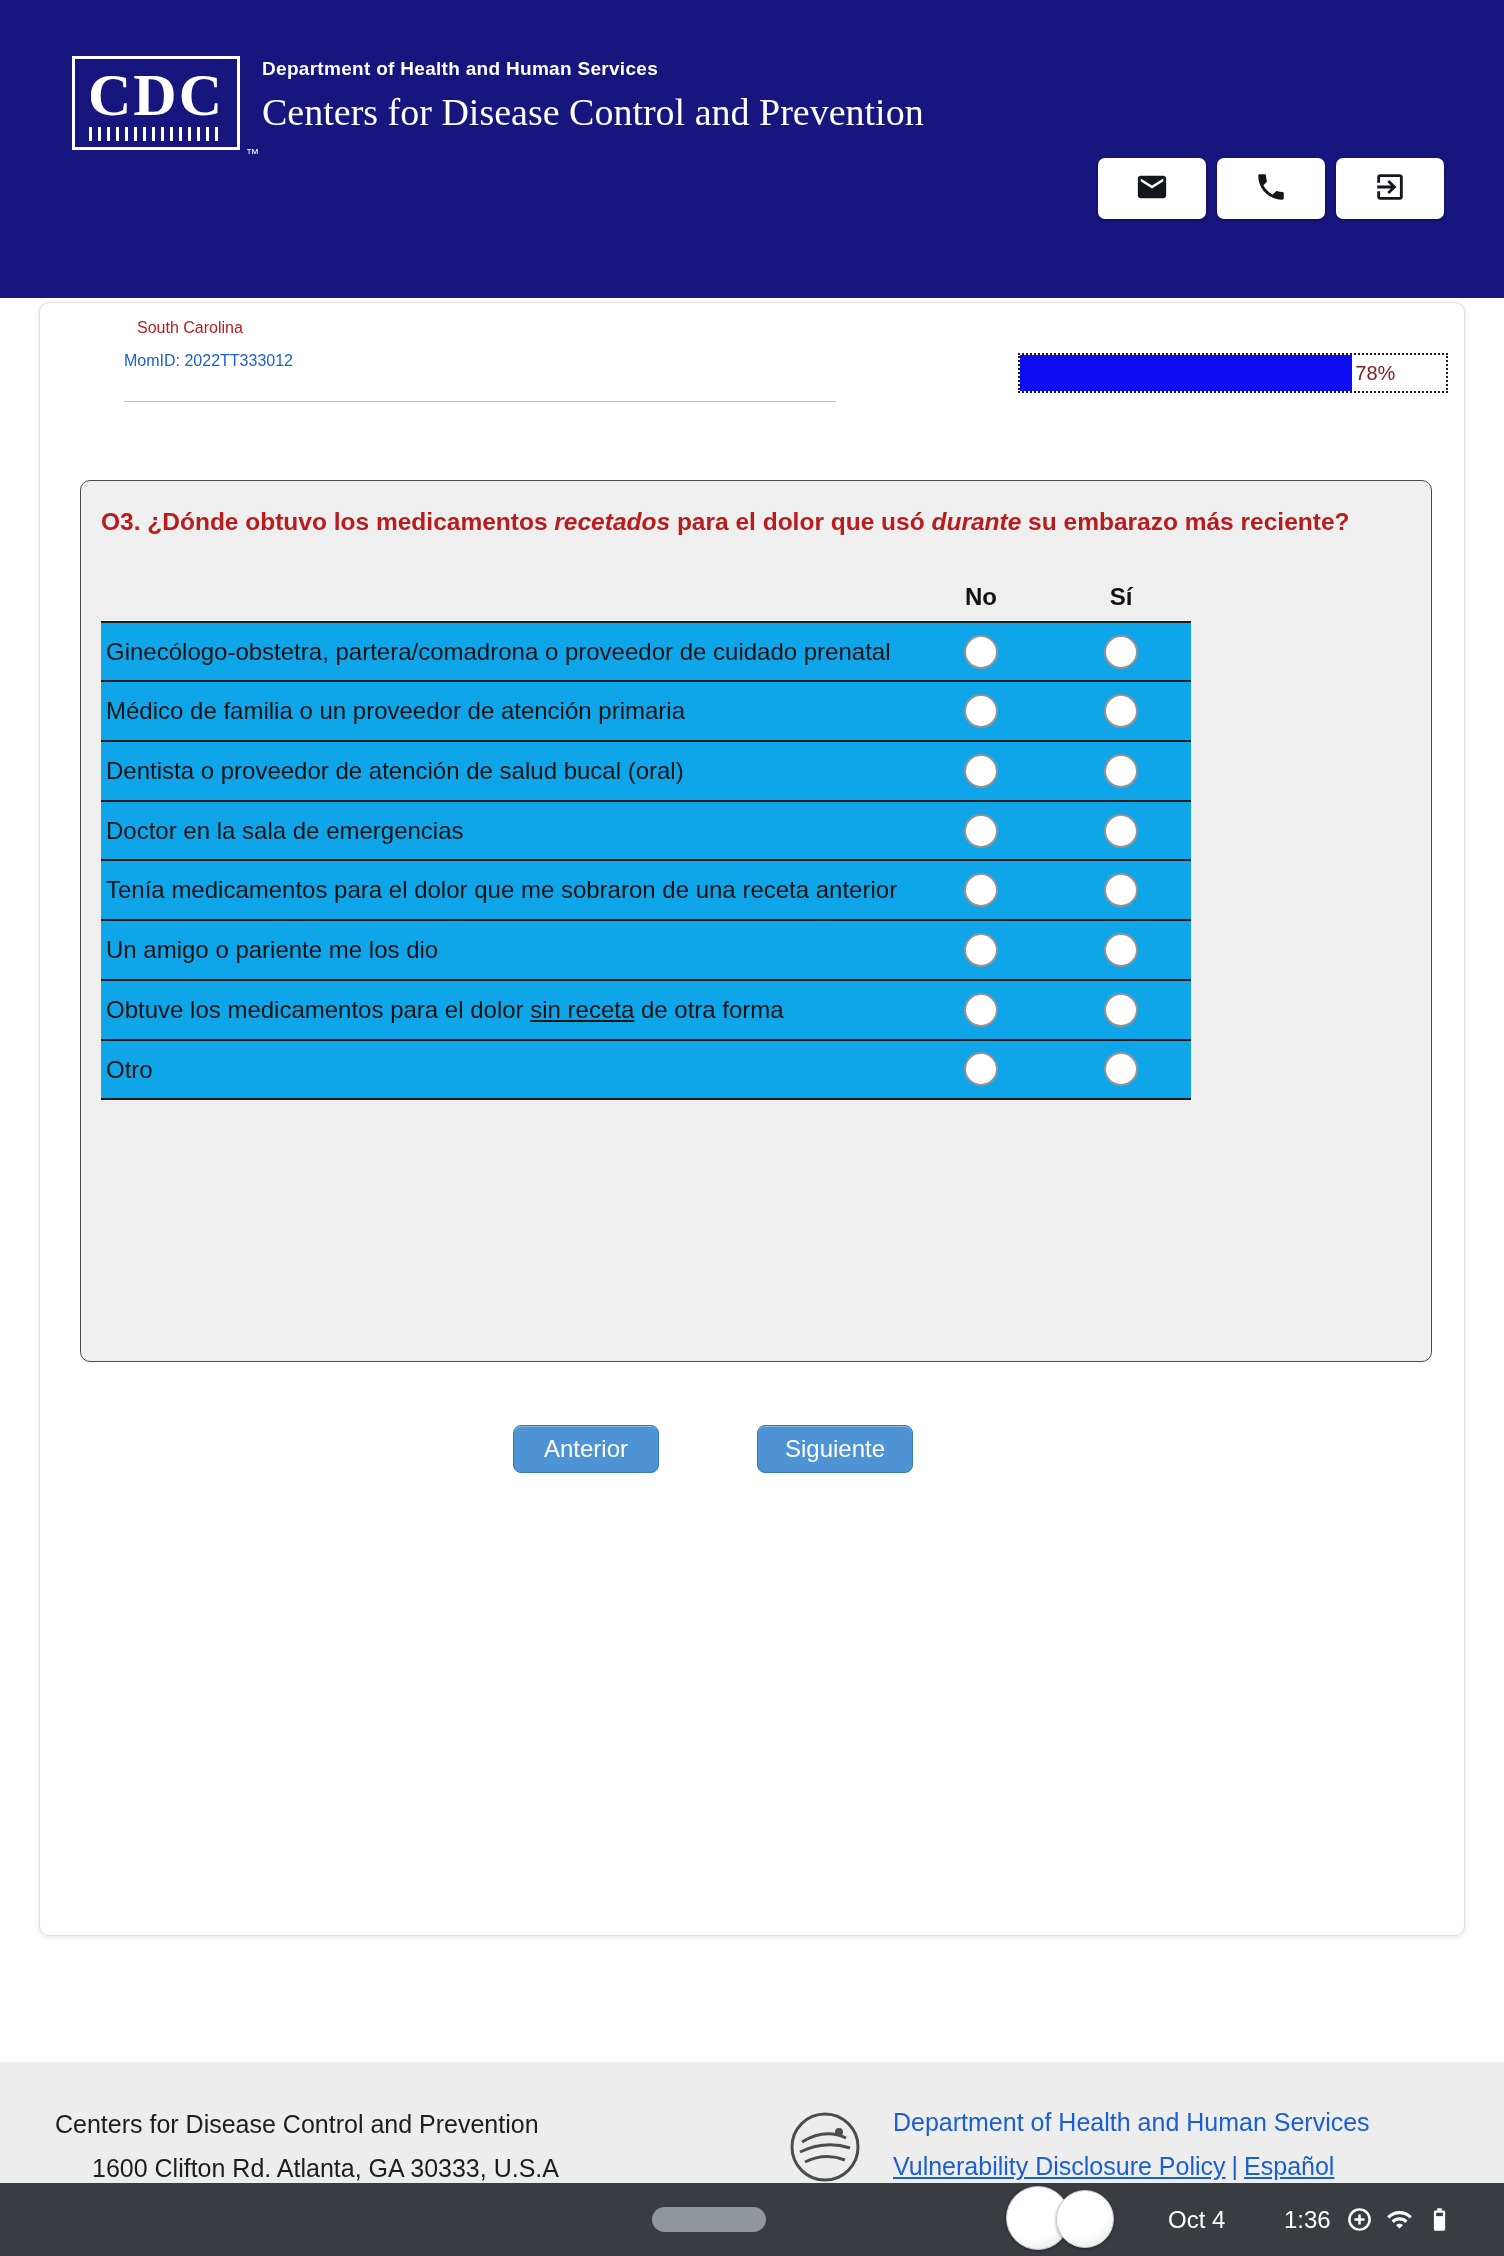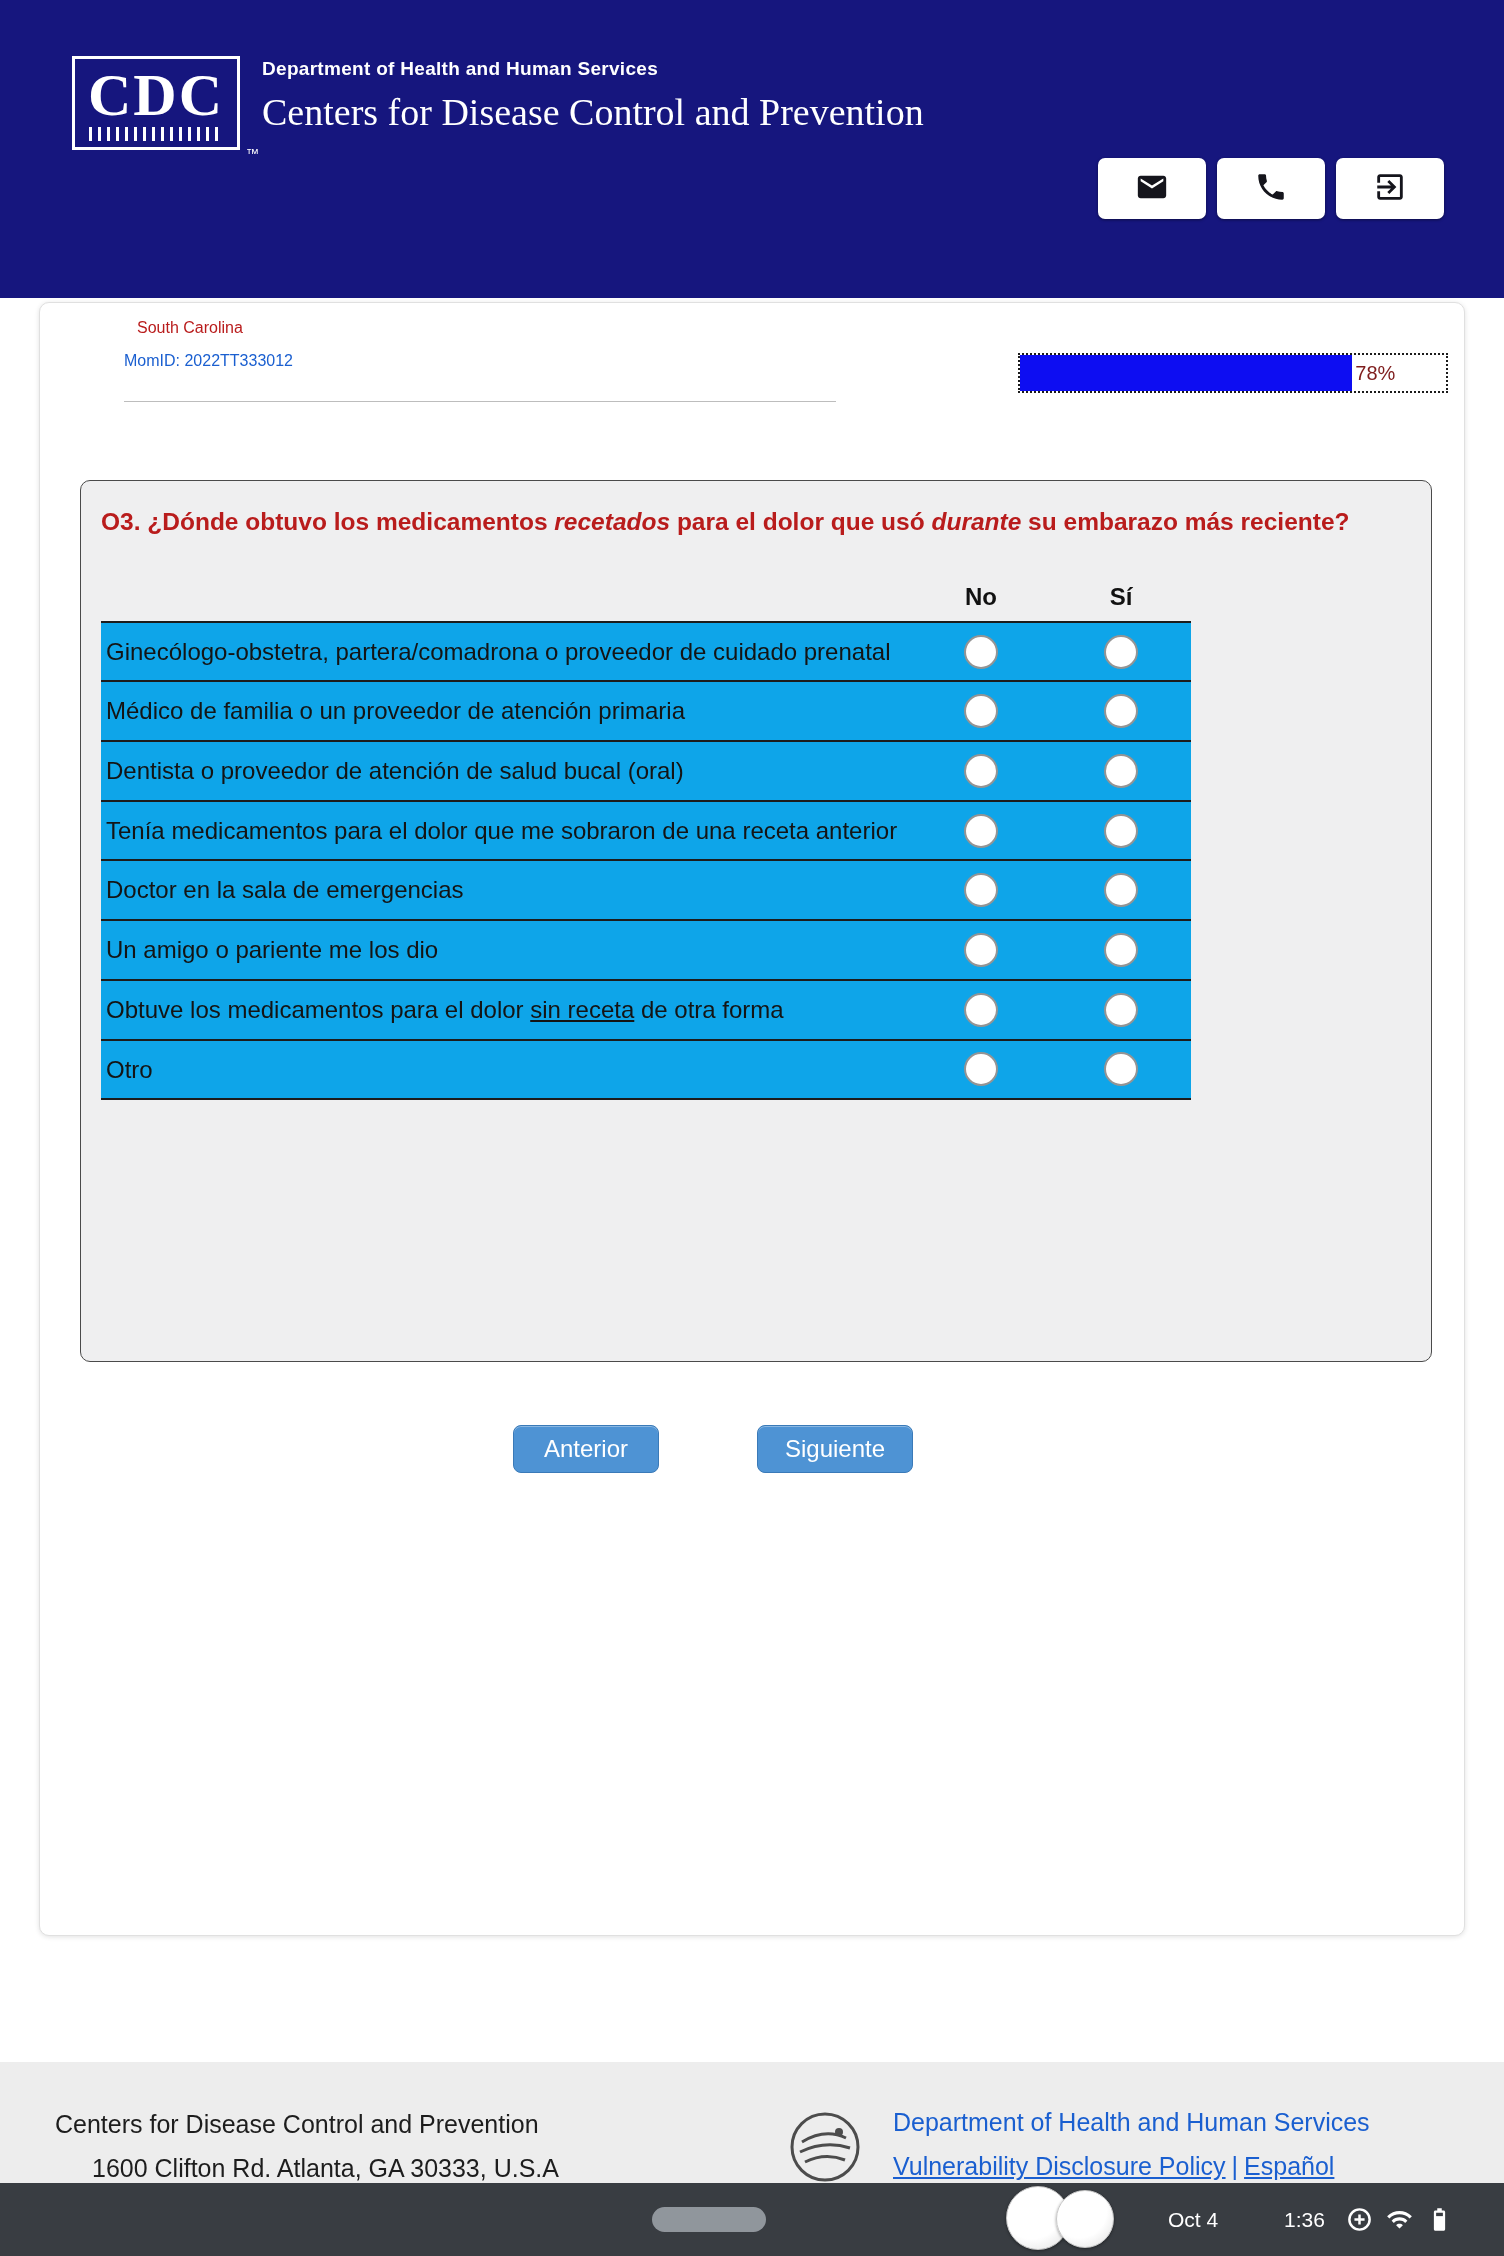"Tenía medicamentos para el dolor" tr { order: before "Doctor en la sala de" -> after "Doctor en la sala de" }
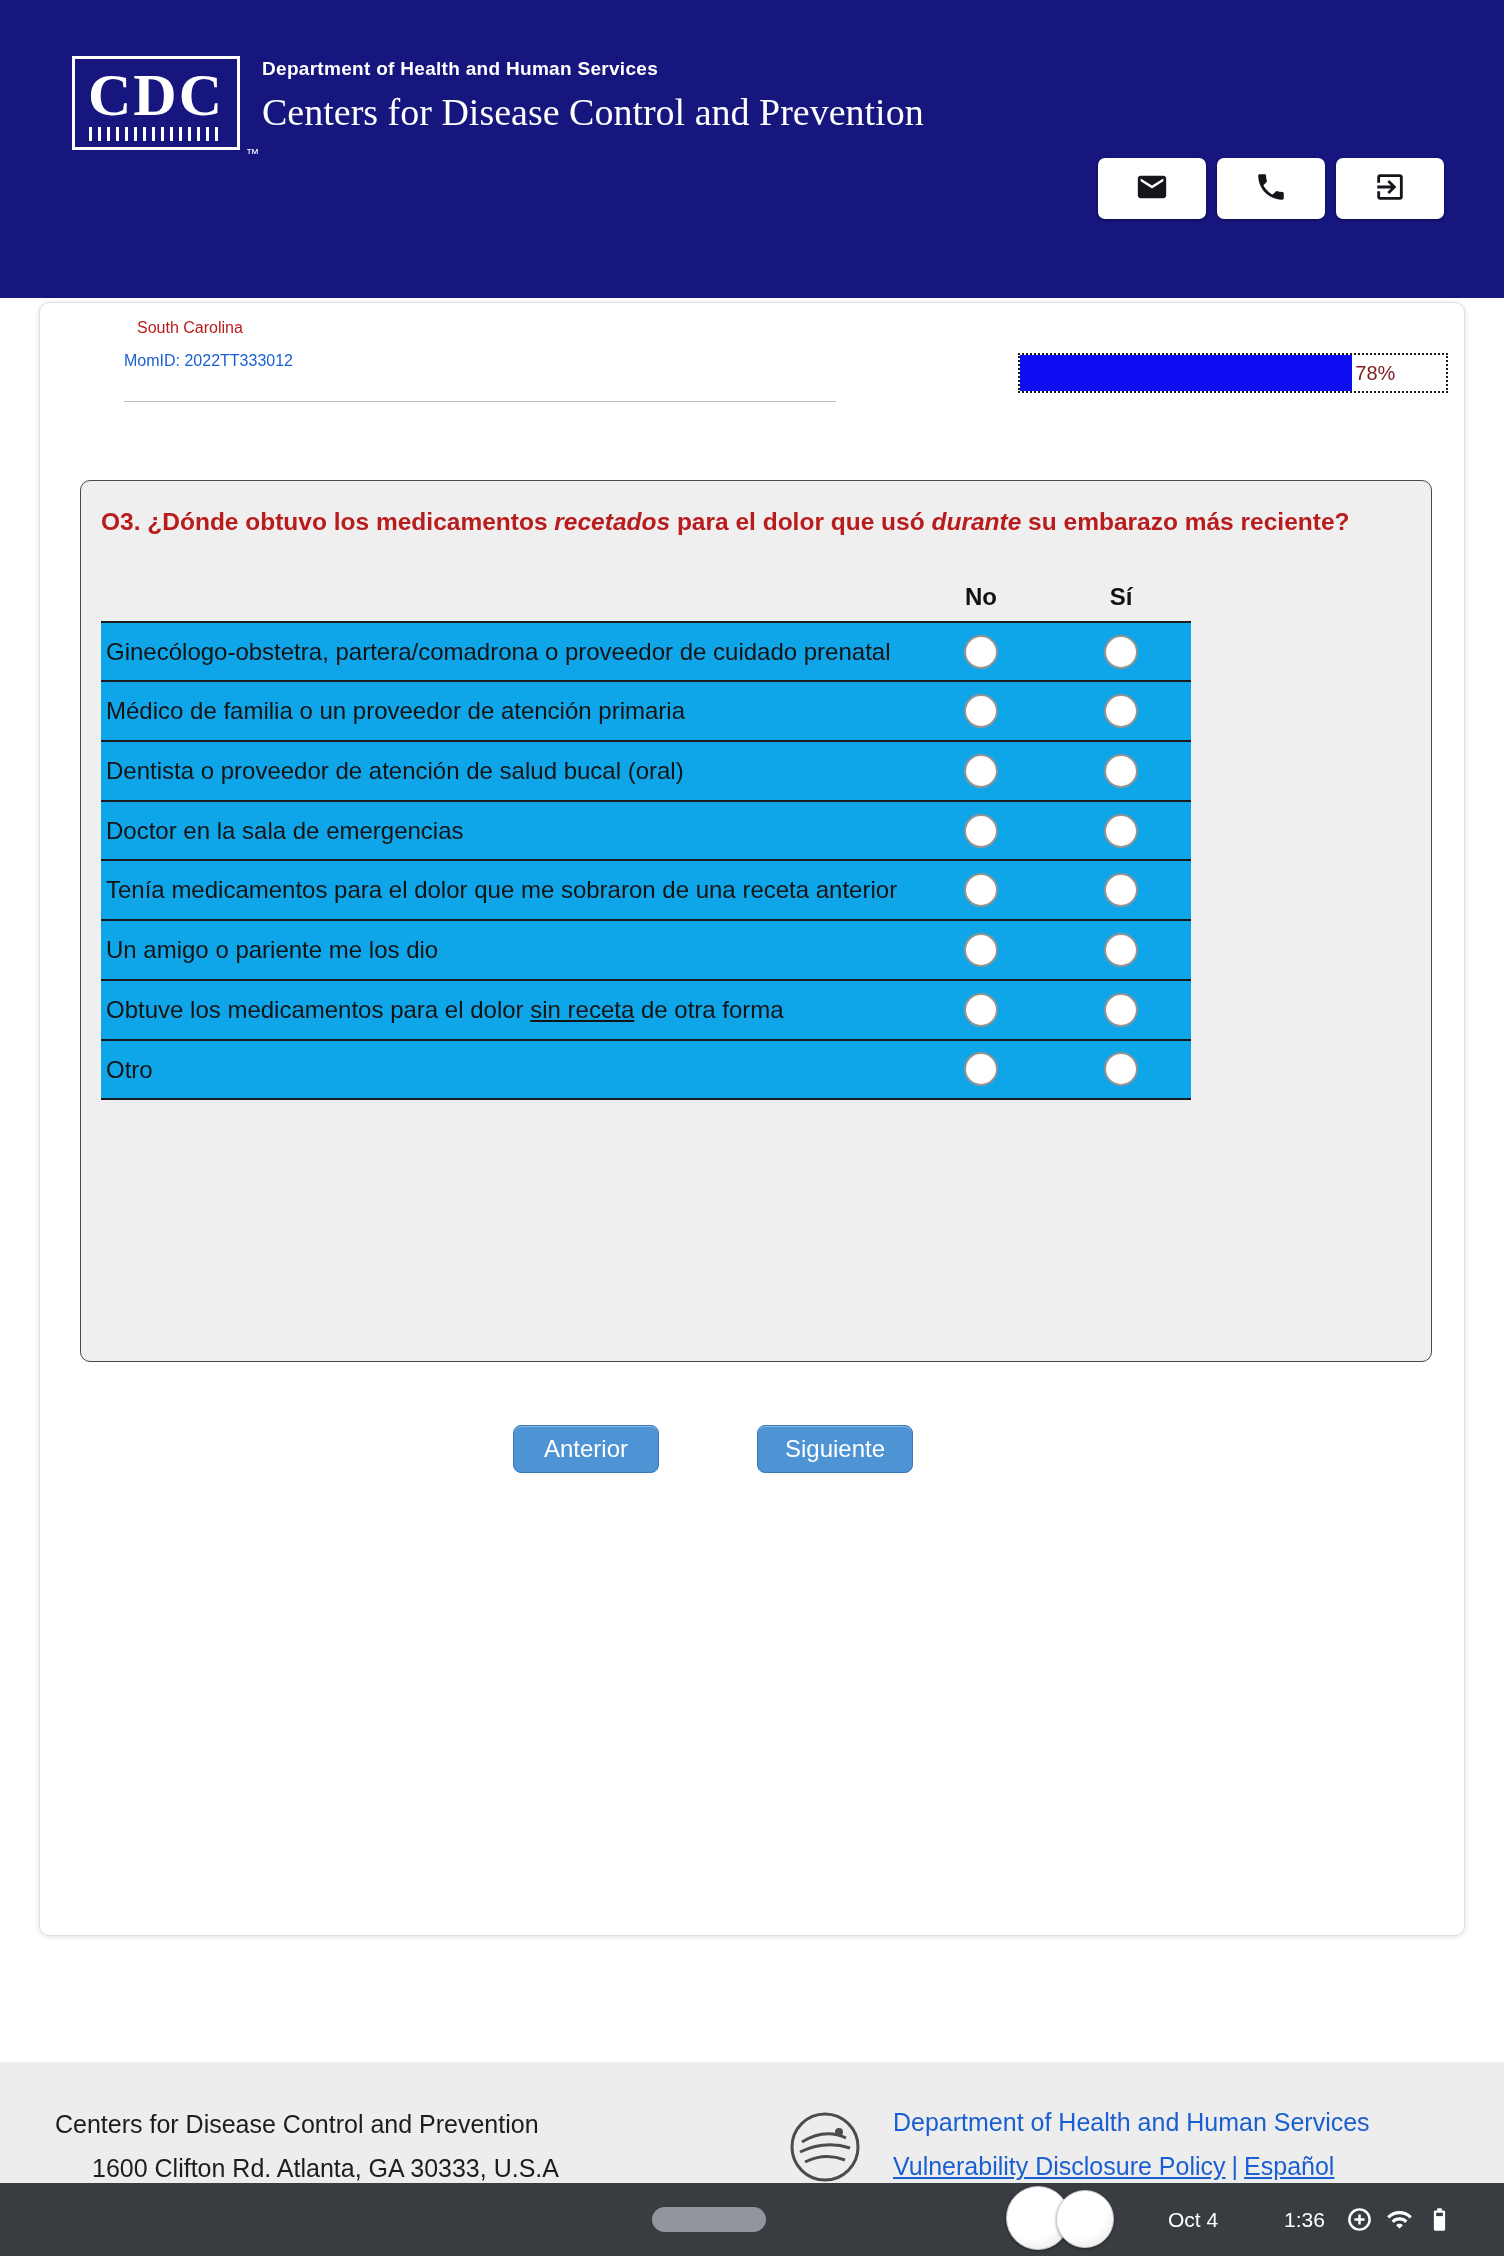"Oct 4" .bar-text { font-size: 21px -> 24px }
